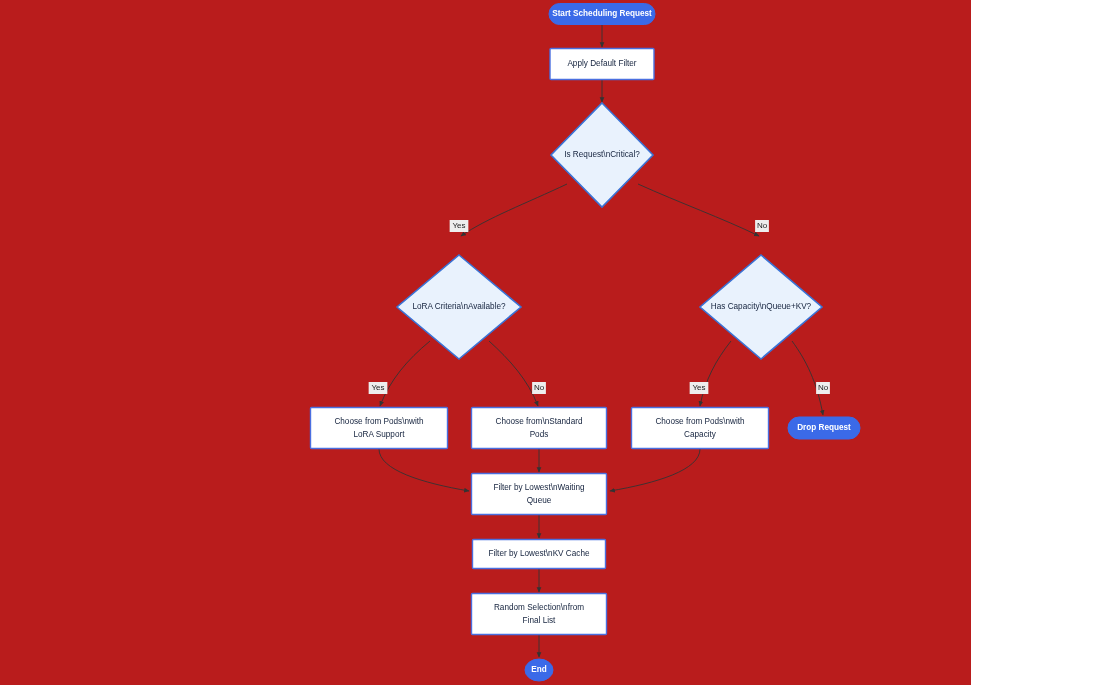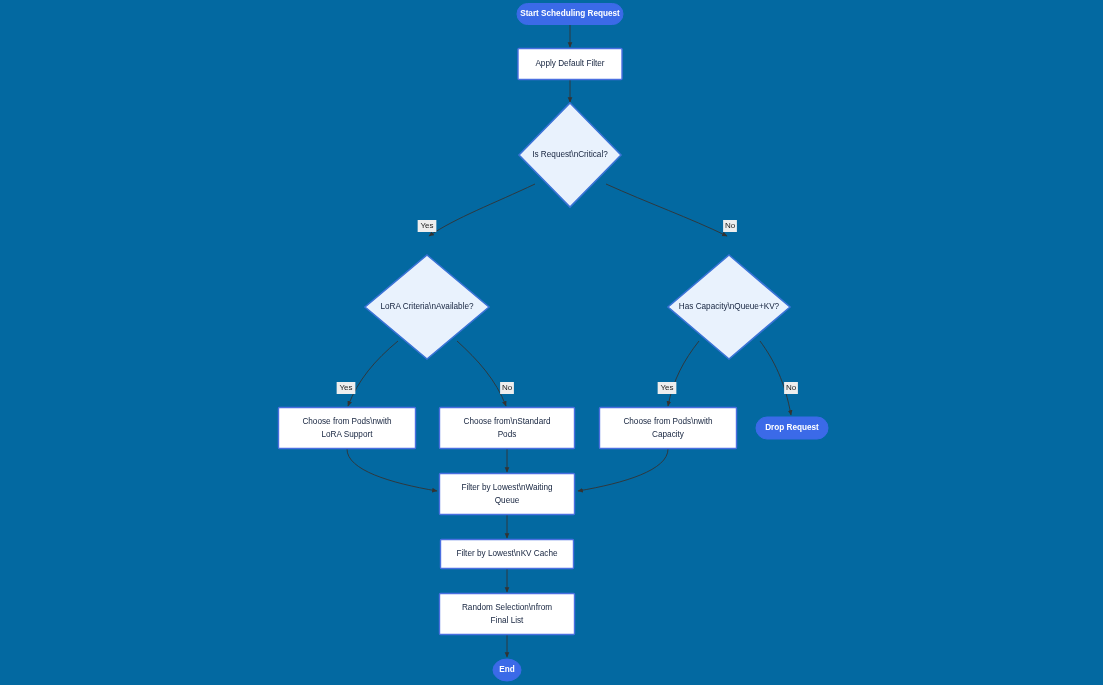"Start Scheduling Request" #flowchart-root { background: #0369a1 -> #b91c1c; padding-left: none -> 32px; width: 1103px -> 939px }
